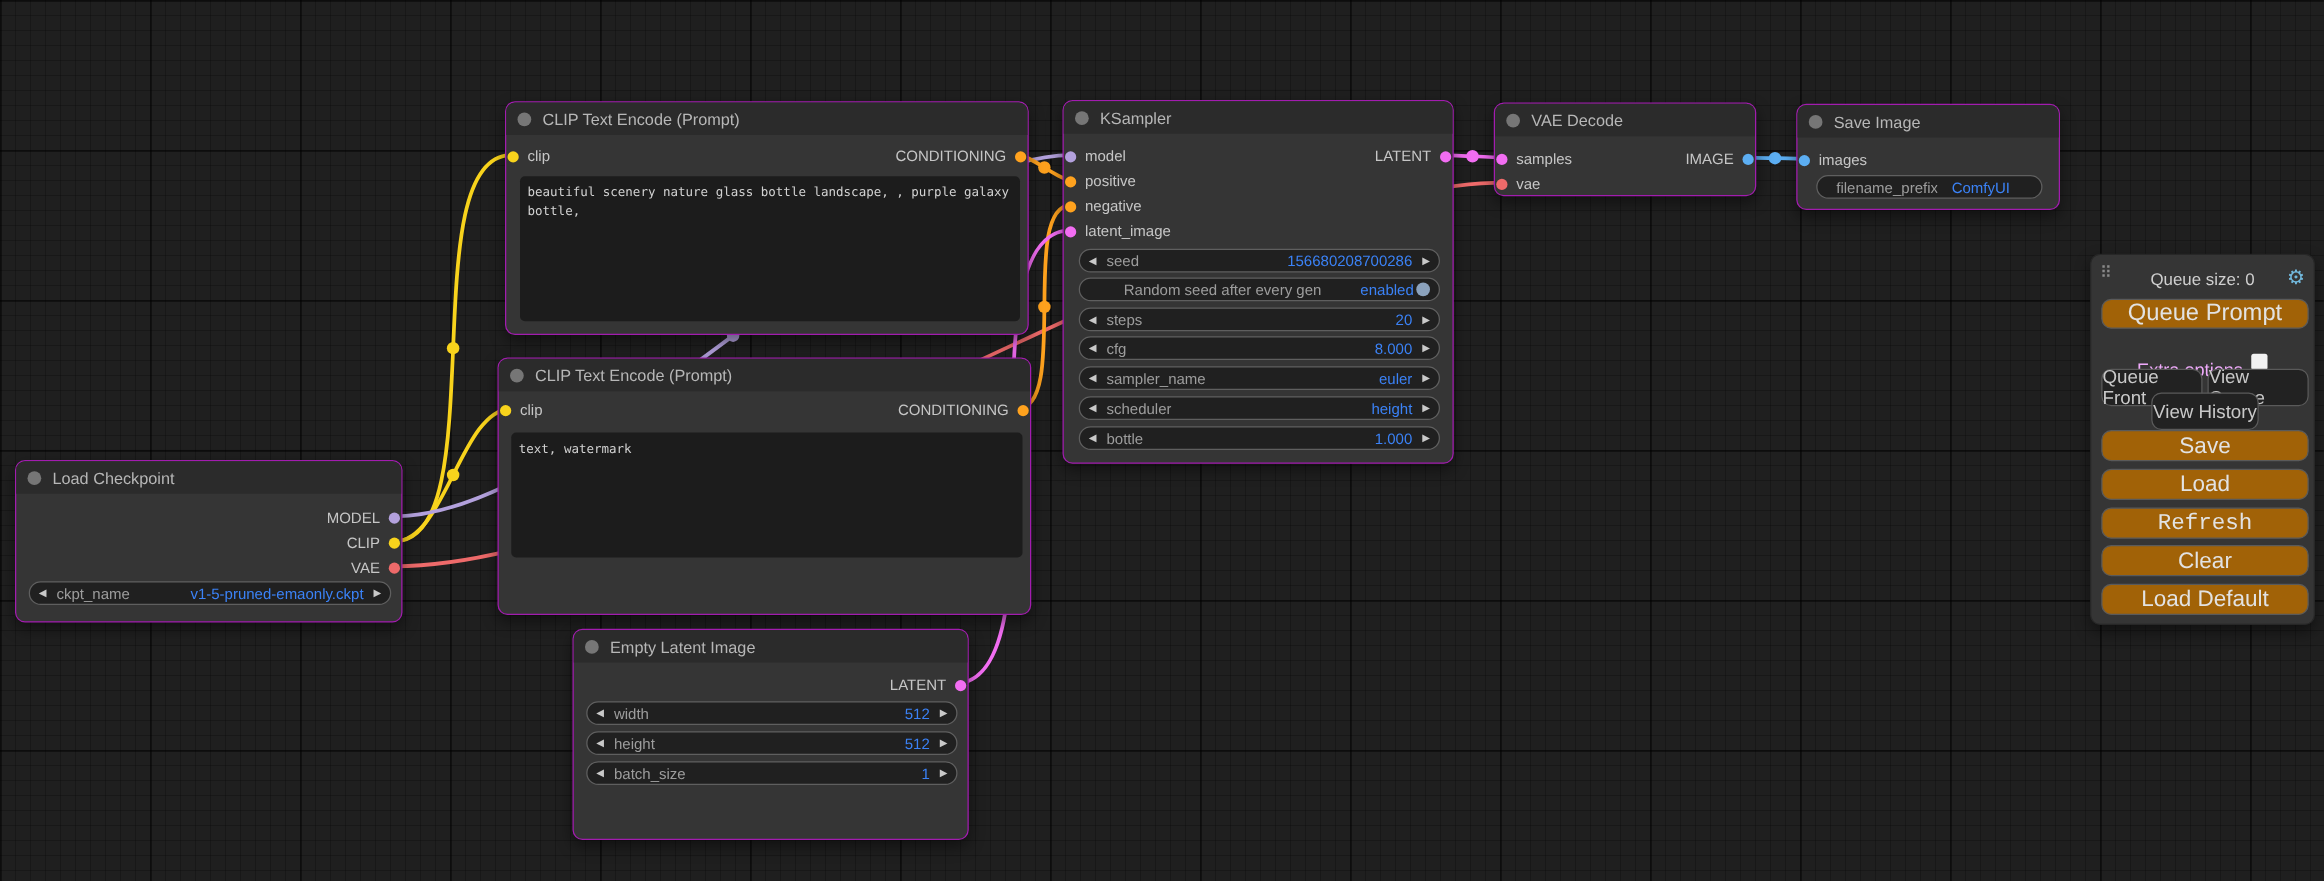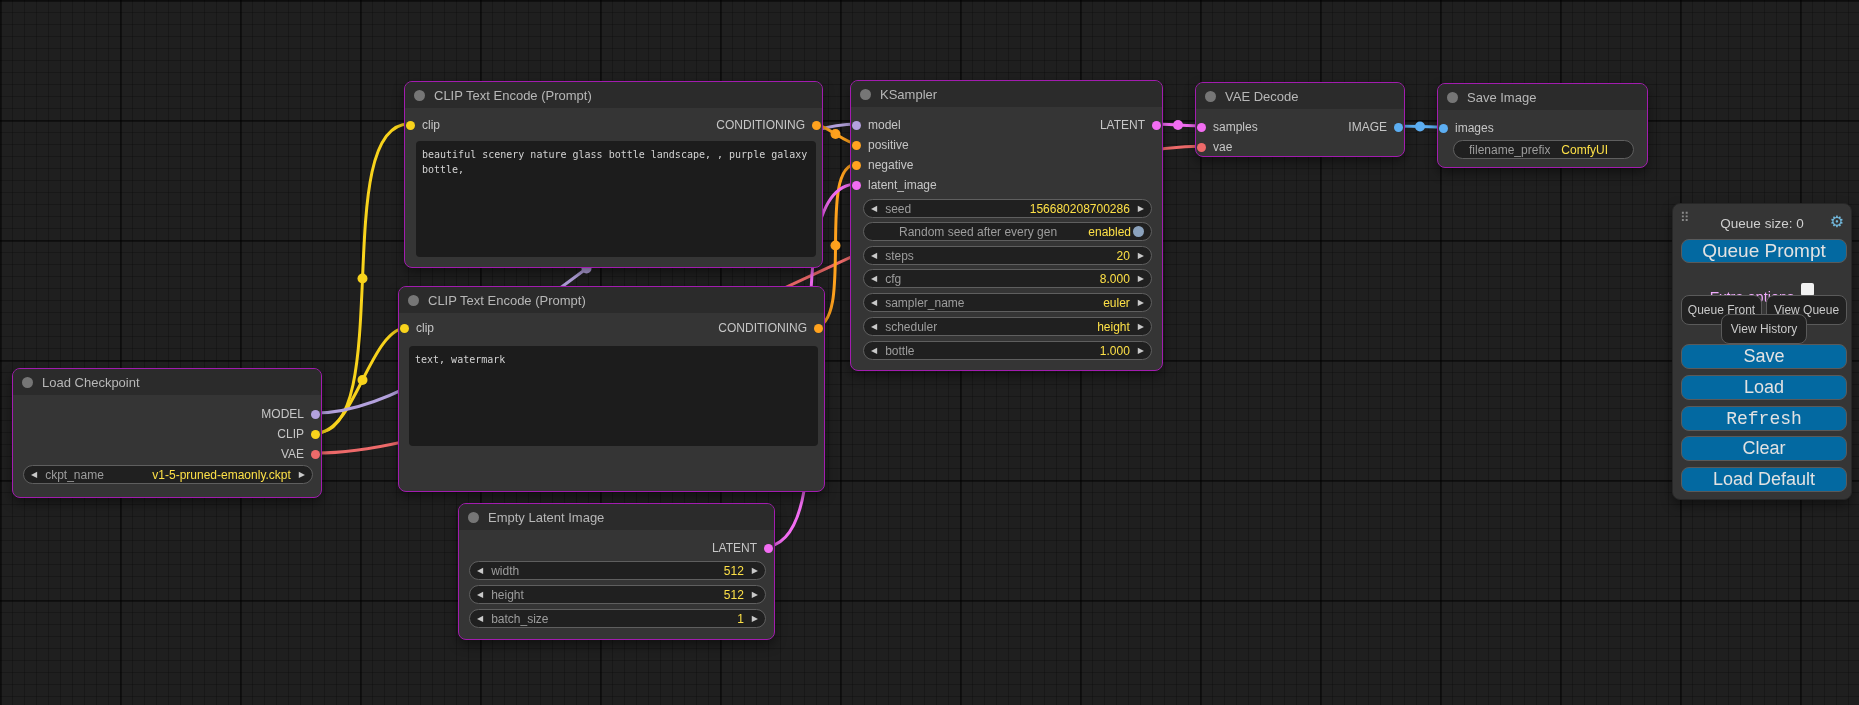"ComfyUI" .w-value { color: #fde047 -> #3b82f6 }
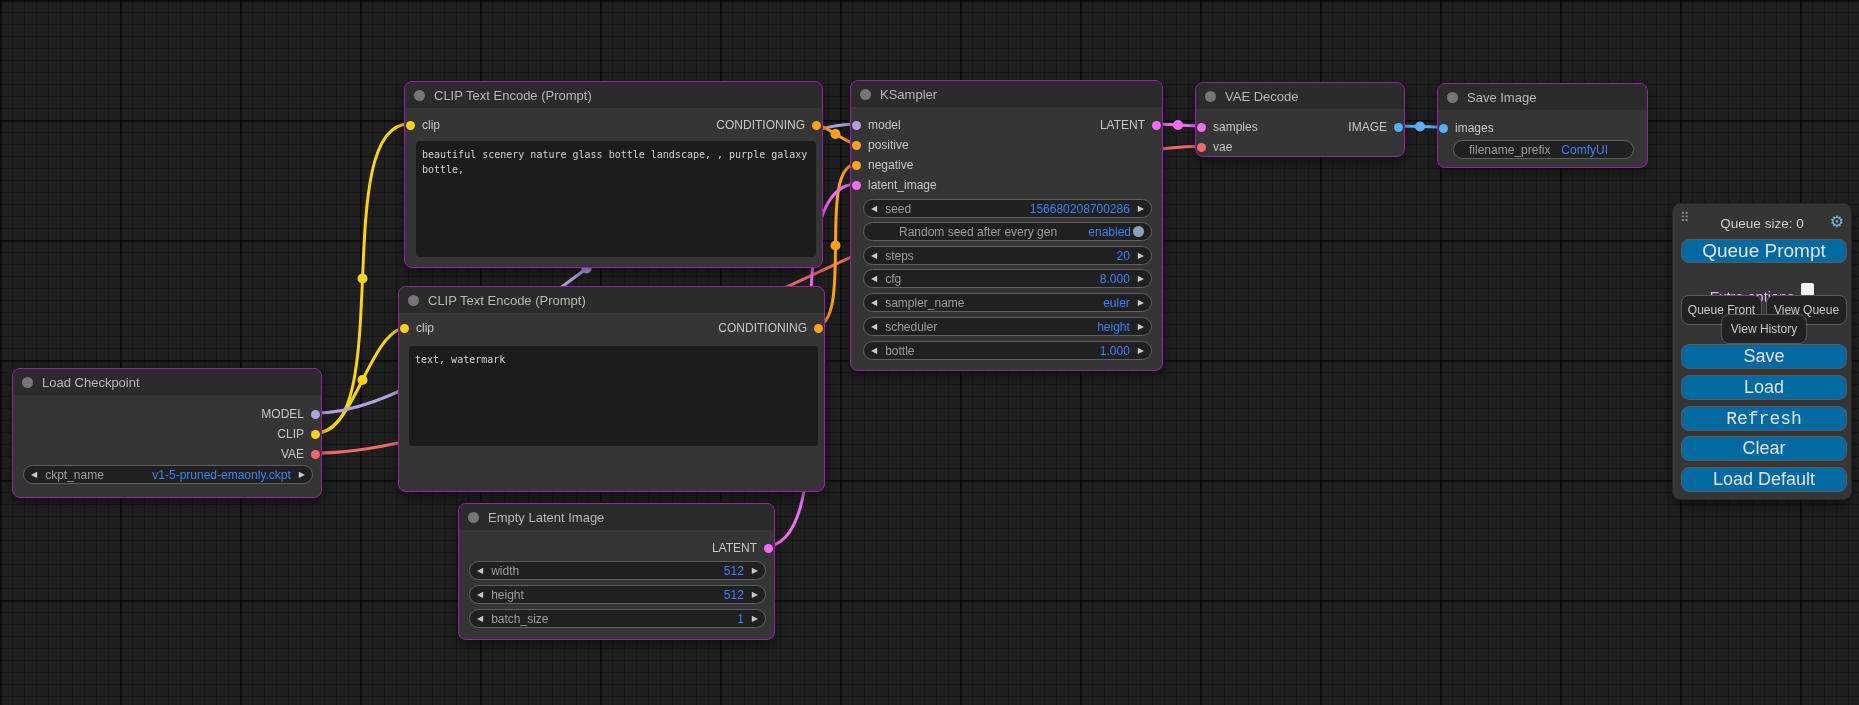"Queue Prompt" .btn { background: #0369a1 -> #a16207 }
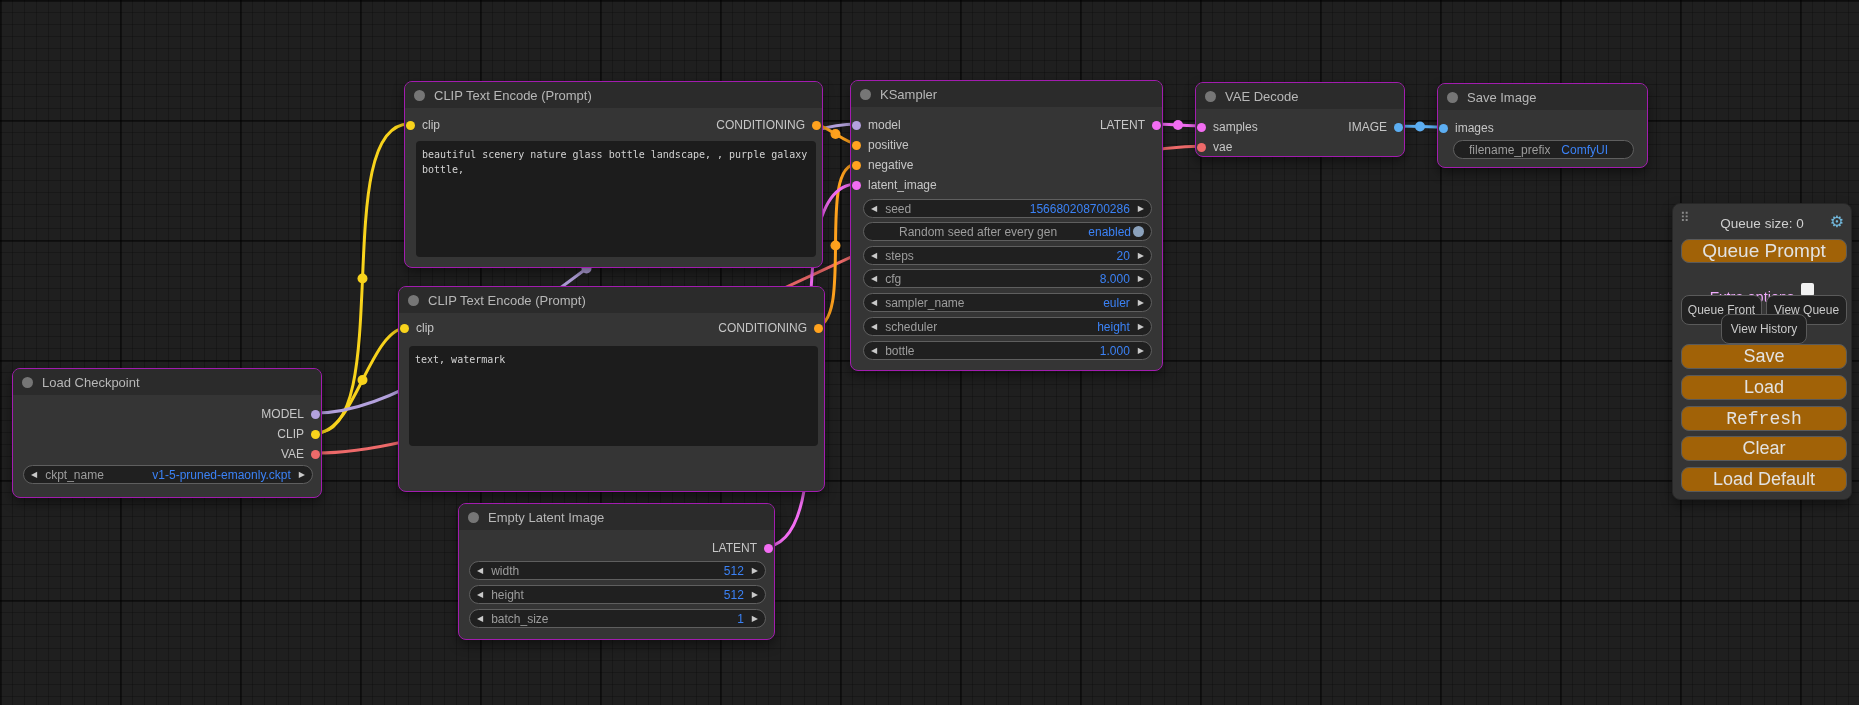"Queue Front" .btn-small { font-size: 12px -> 15px }
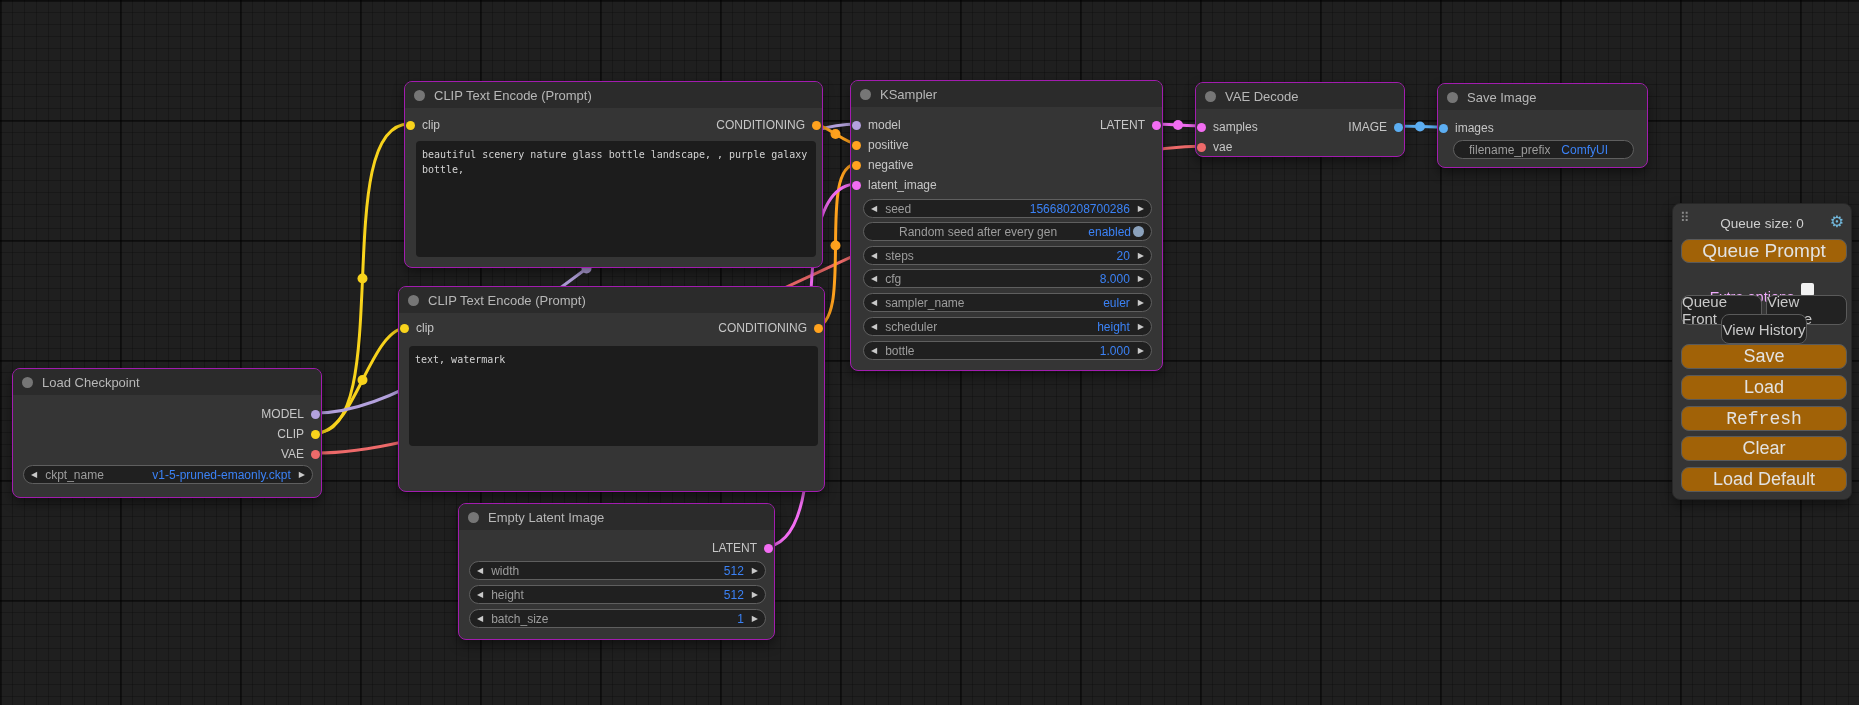"Empty Latent Image" div.node { height: 137px -> 169px }
